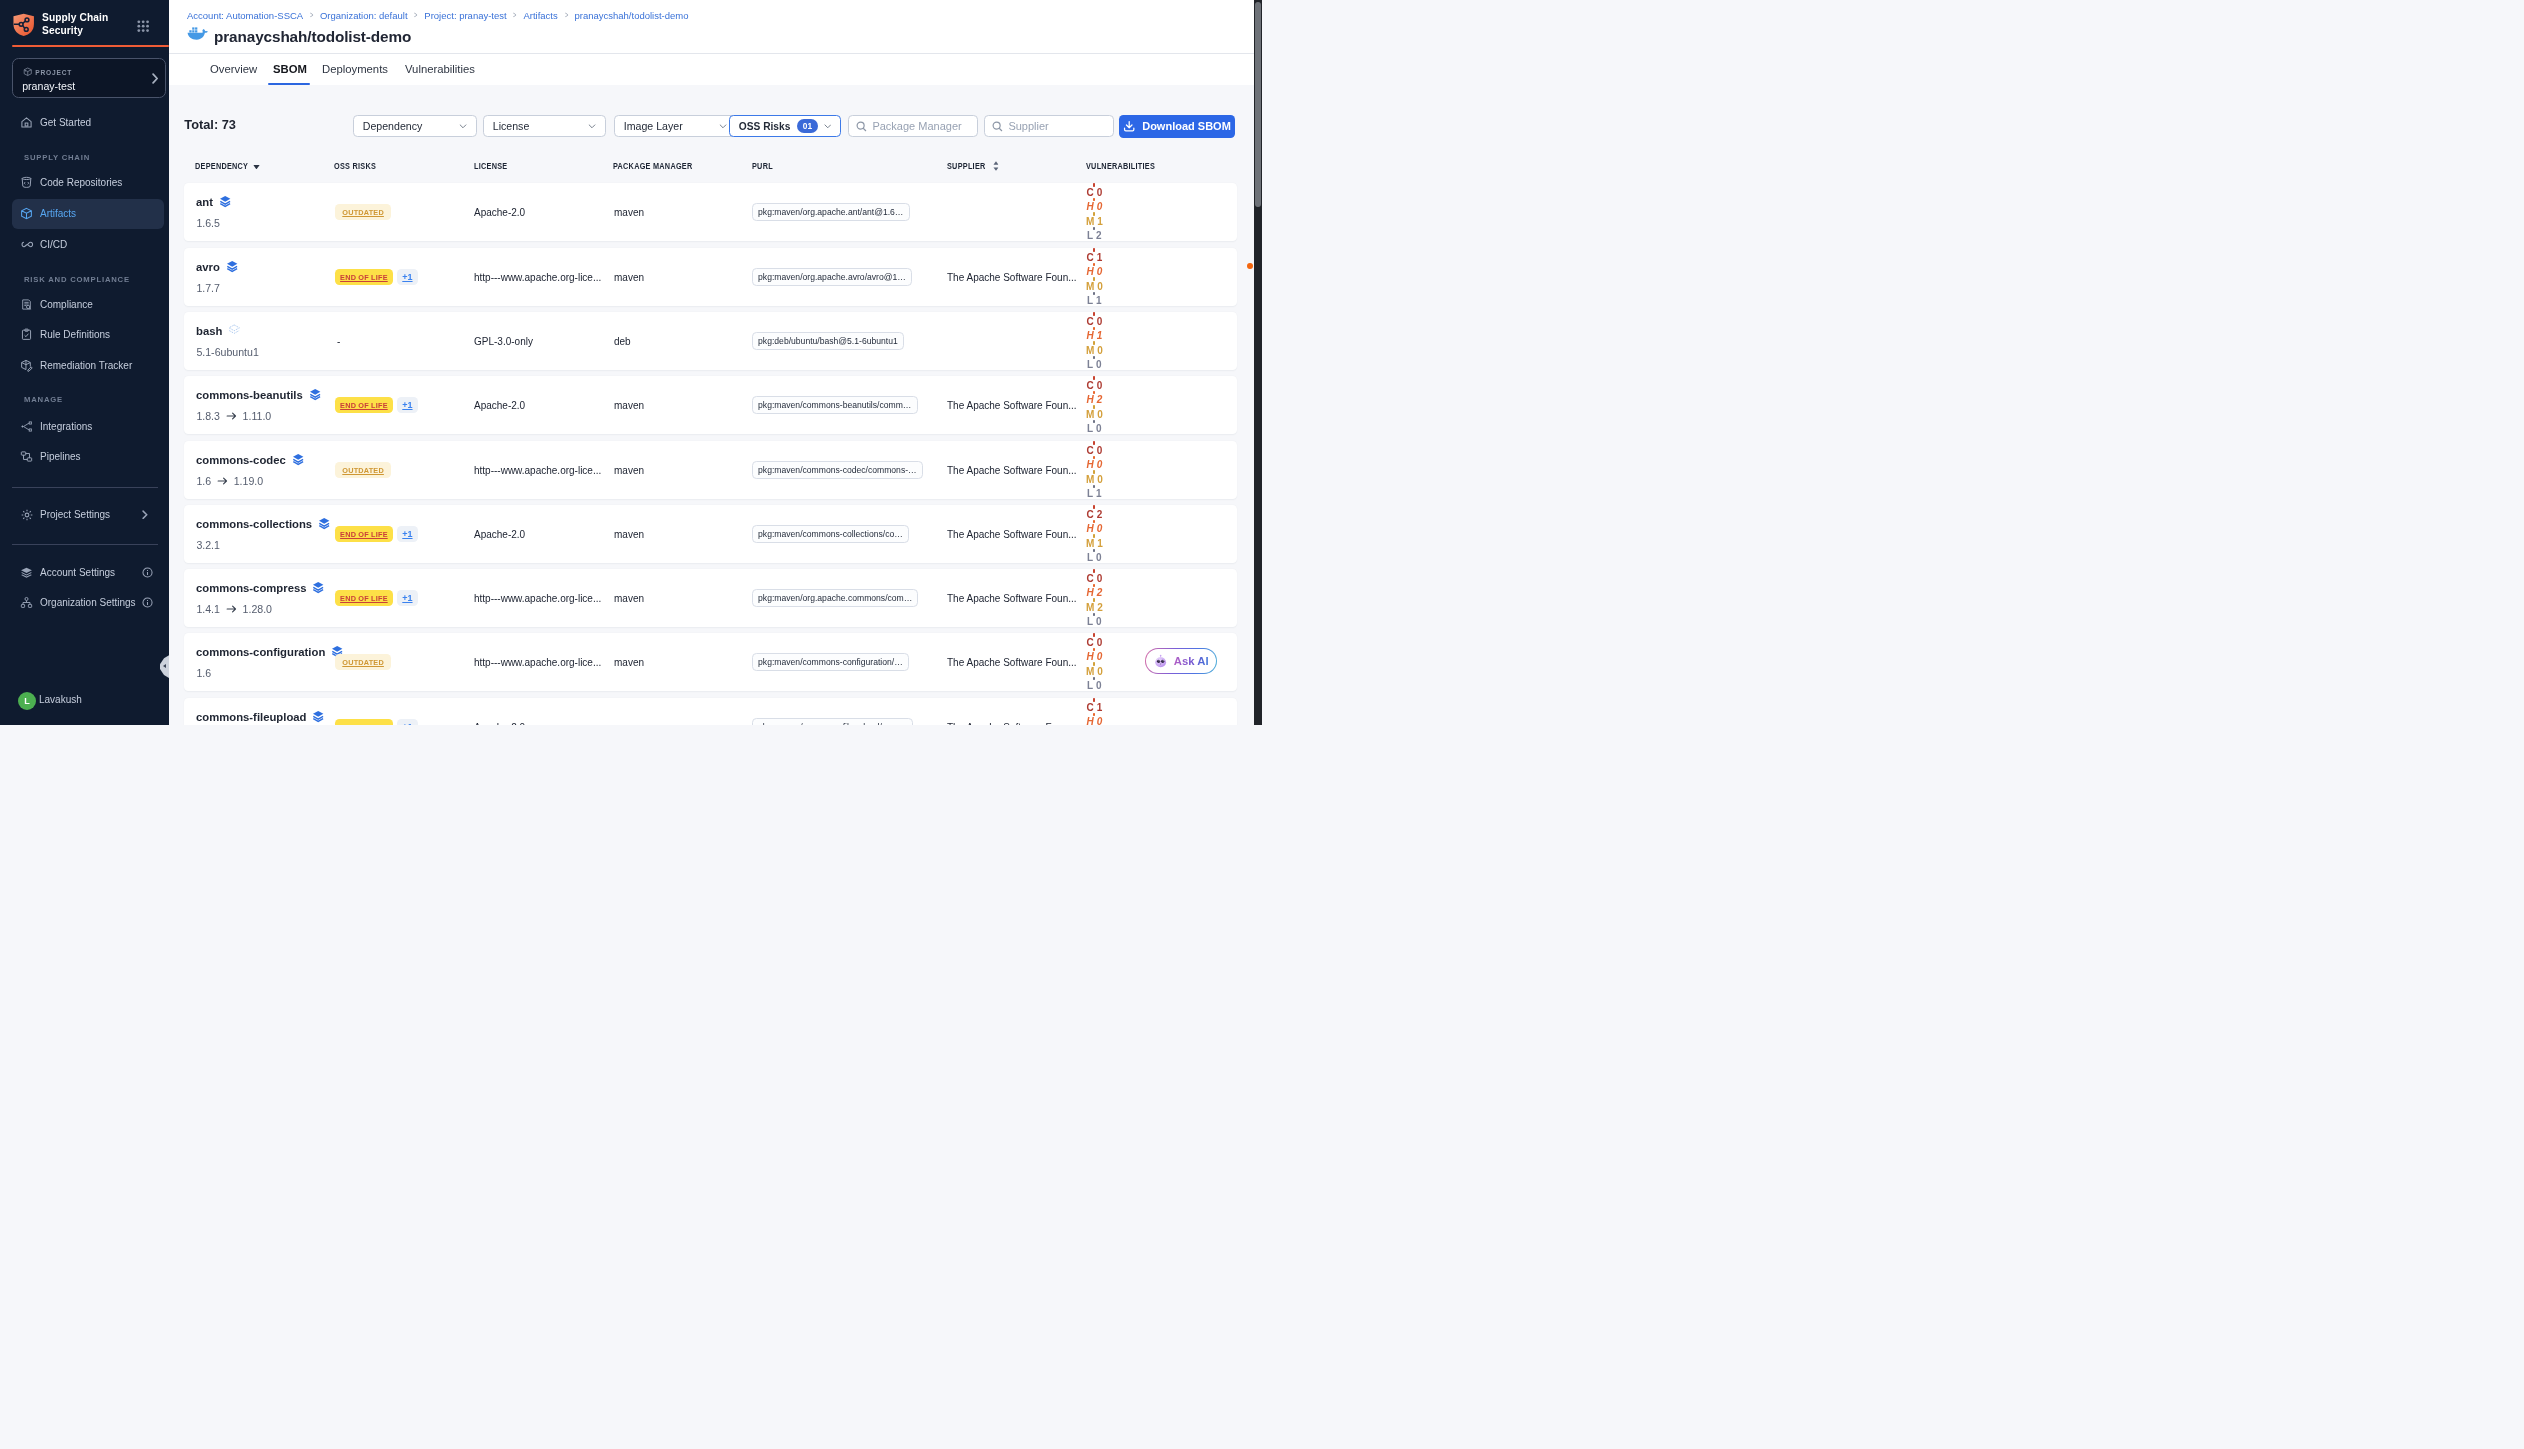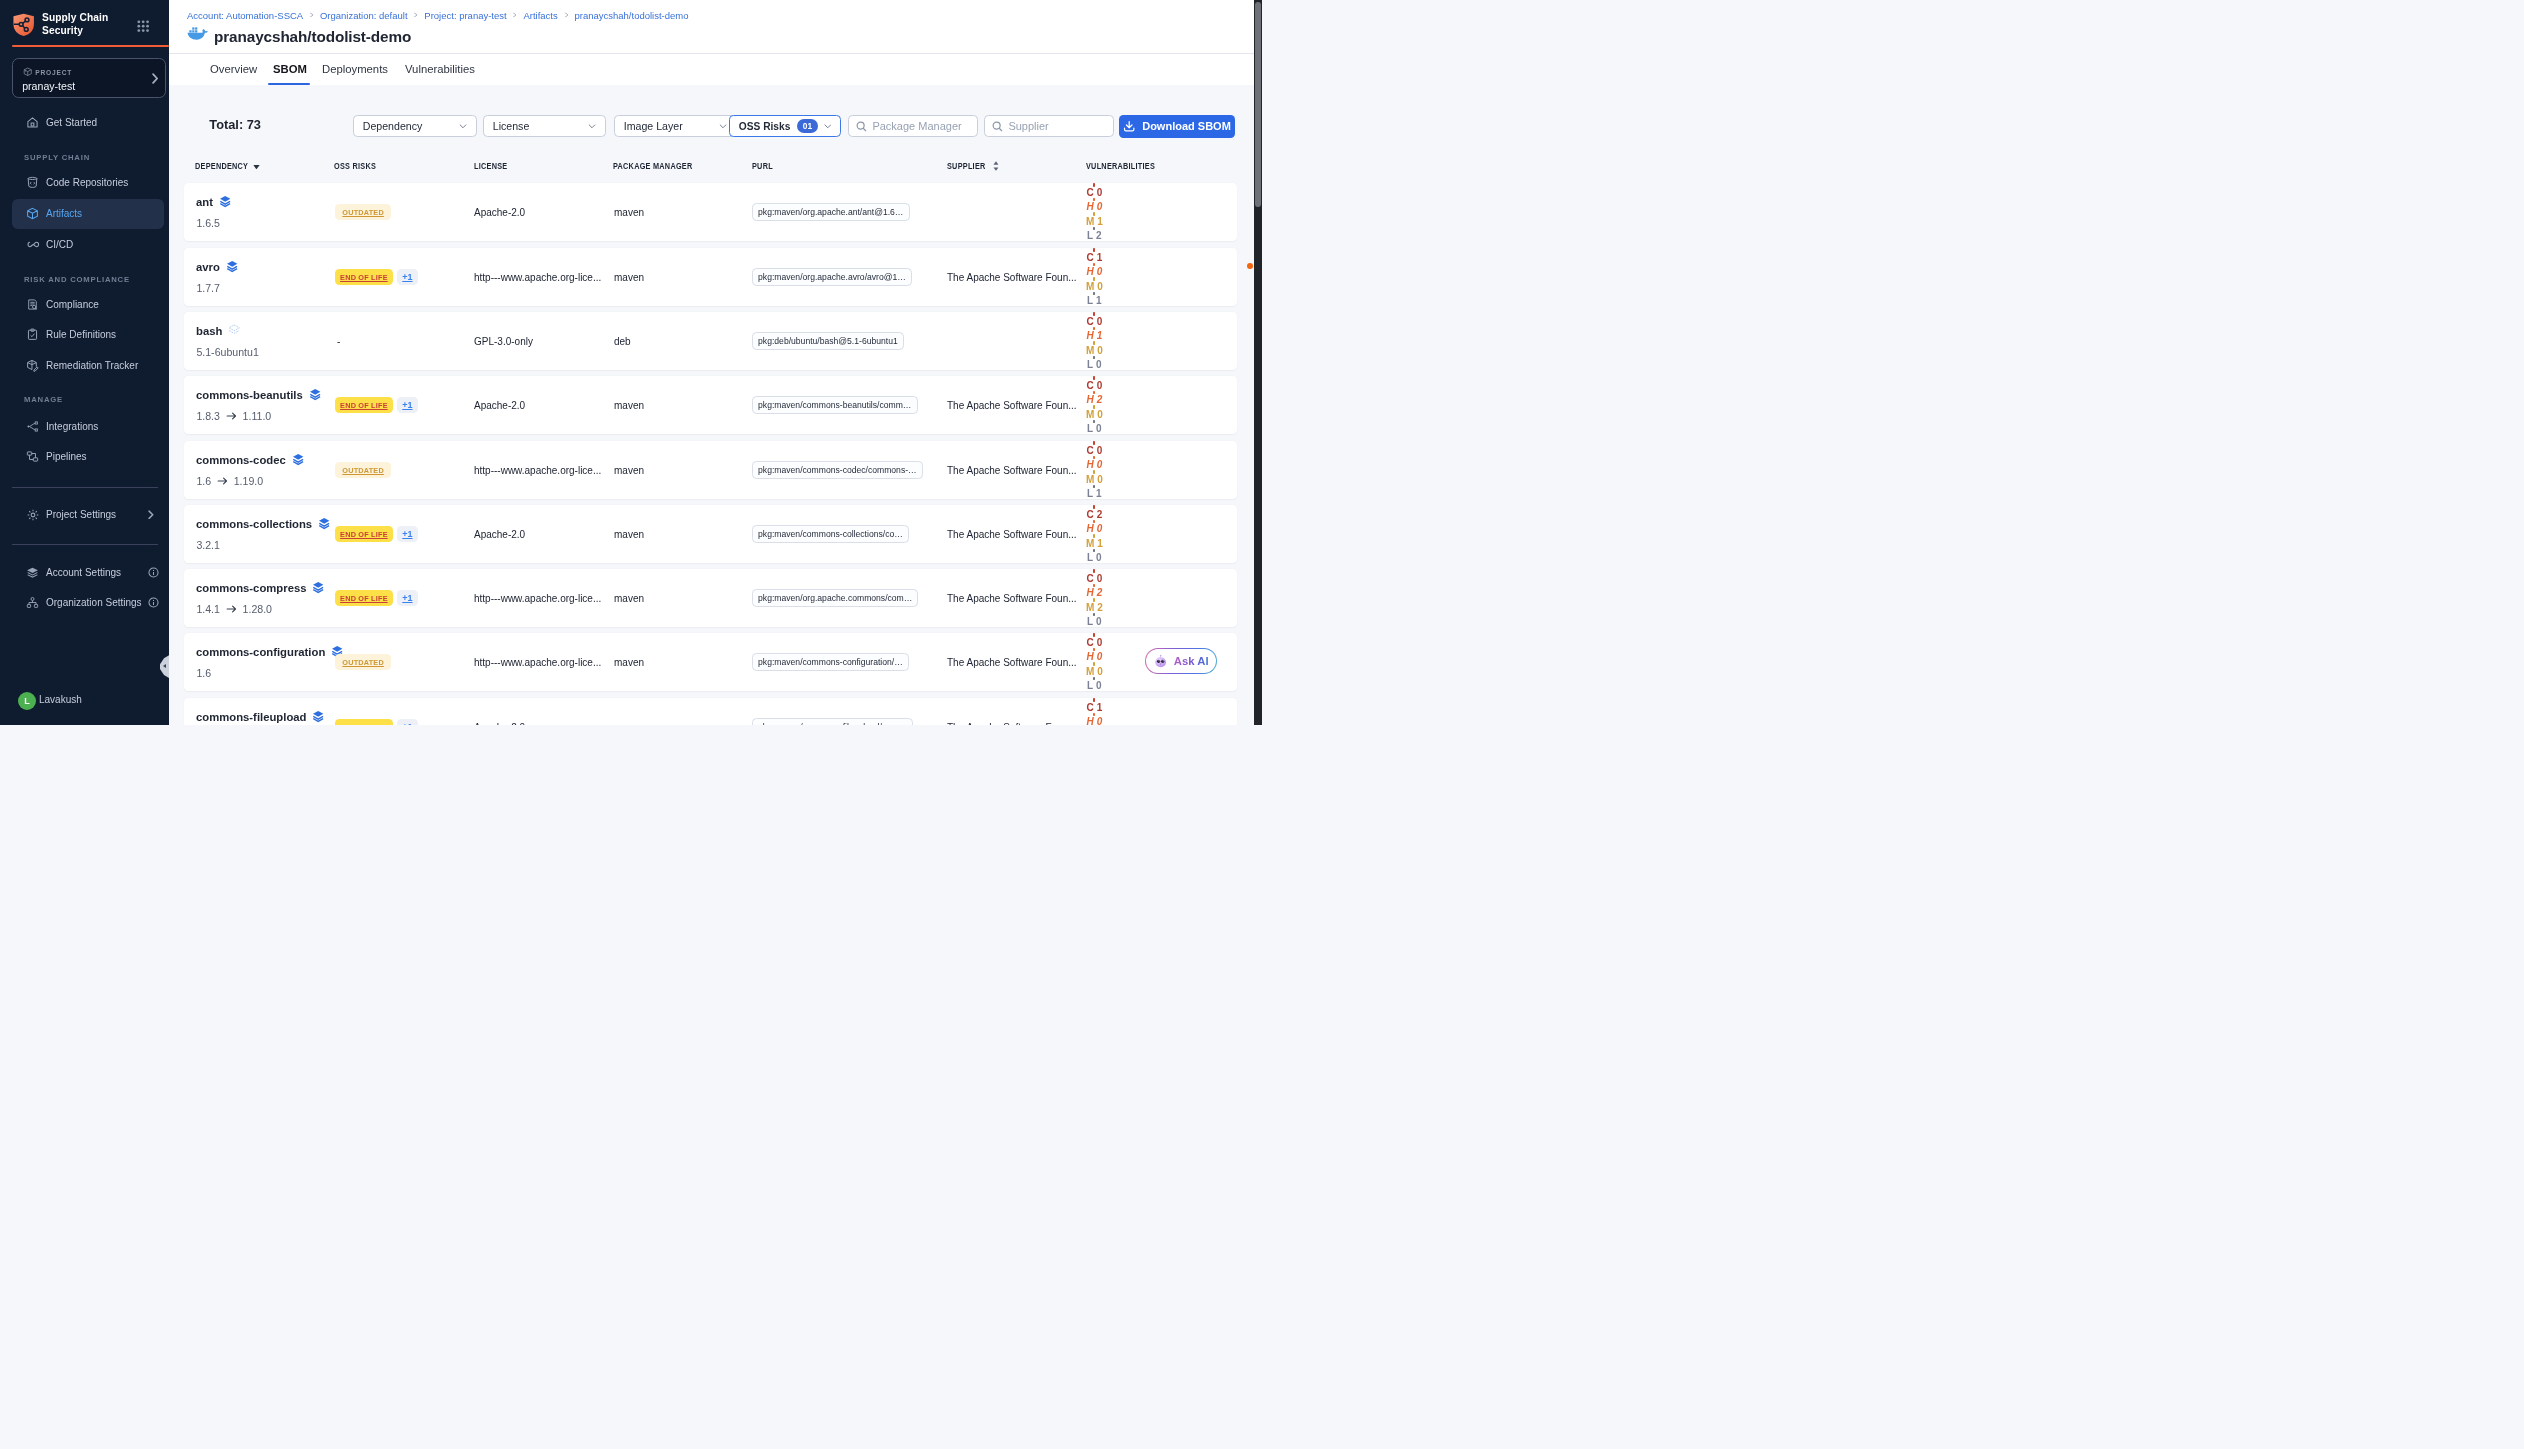"Get Started" .nav-item { left: 8px -> 2px }
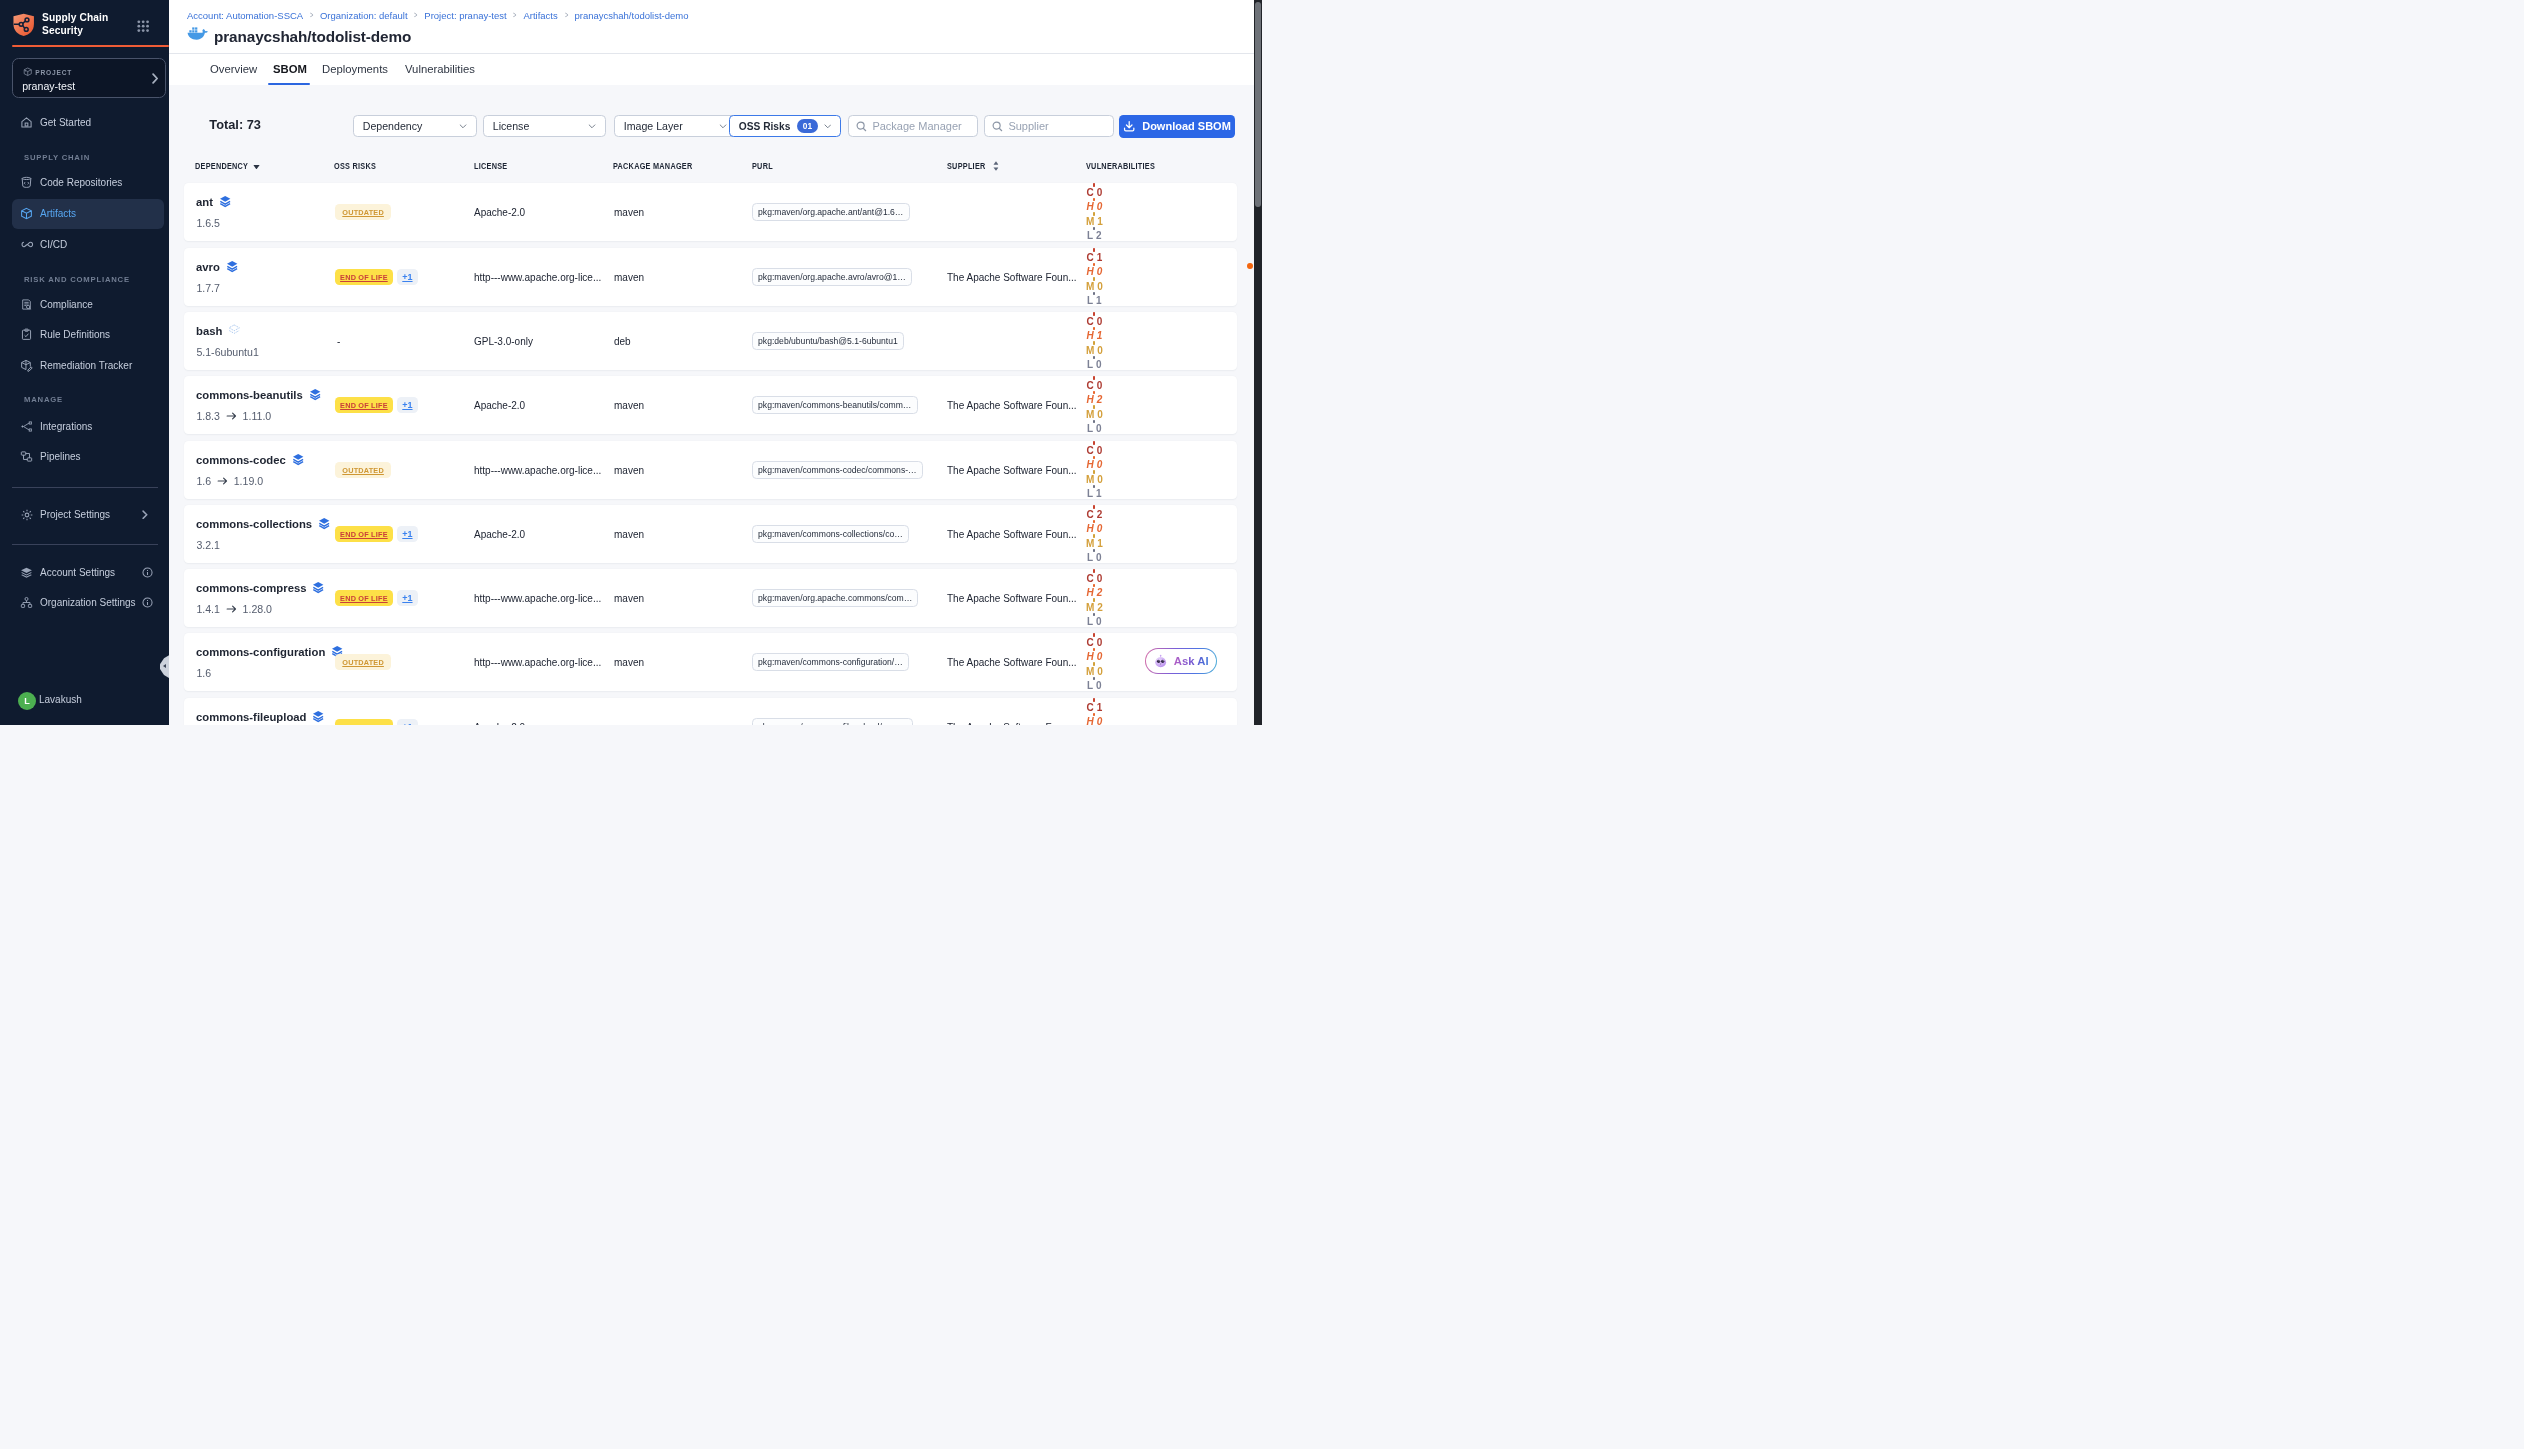"Total: 73" .total { margin-left: 25px -> none }
